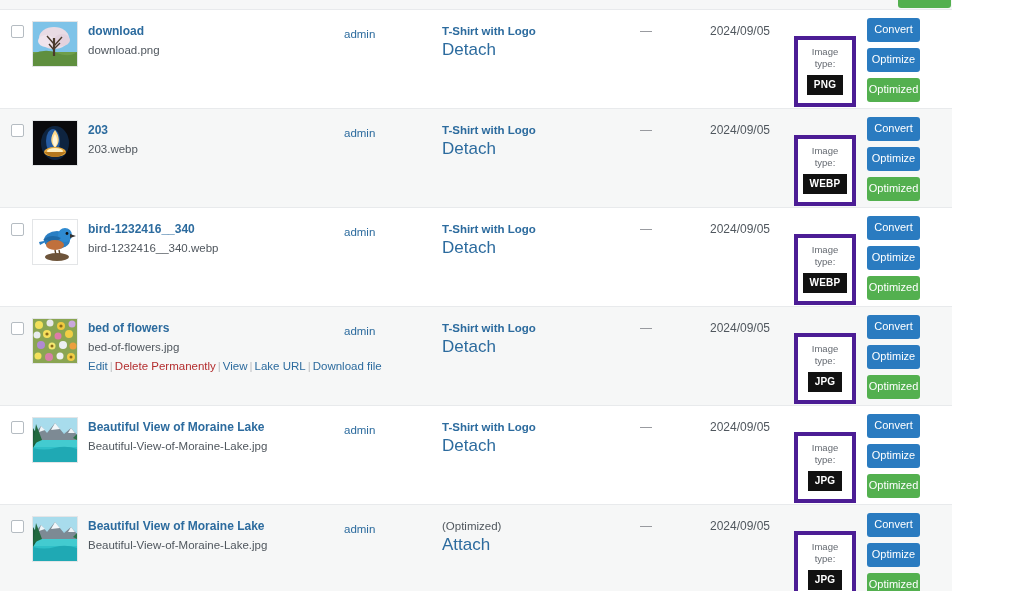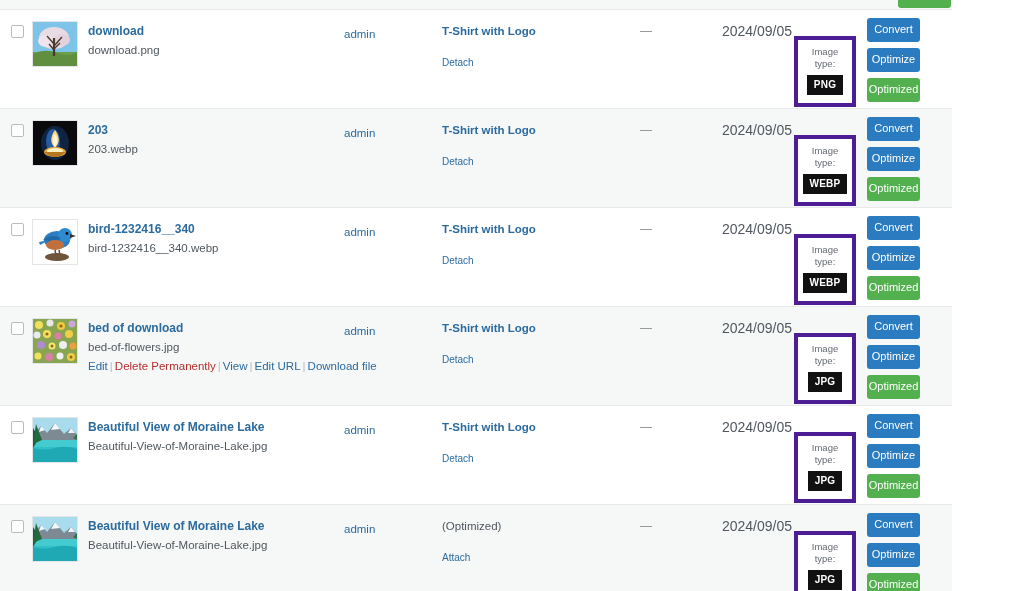"2024/09/05" .date-wrap { font-size: 14px -> 12px; text-align: right -> center }
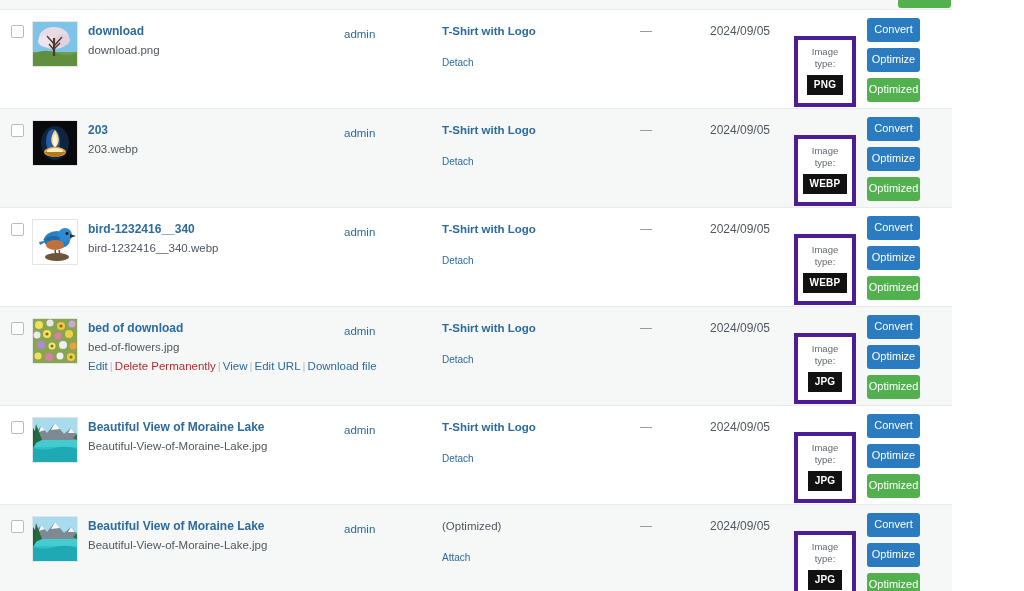"Detach" .parent-action { font-size: 10px -> 17px; margin-top: 16px -> 3px }
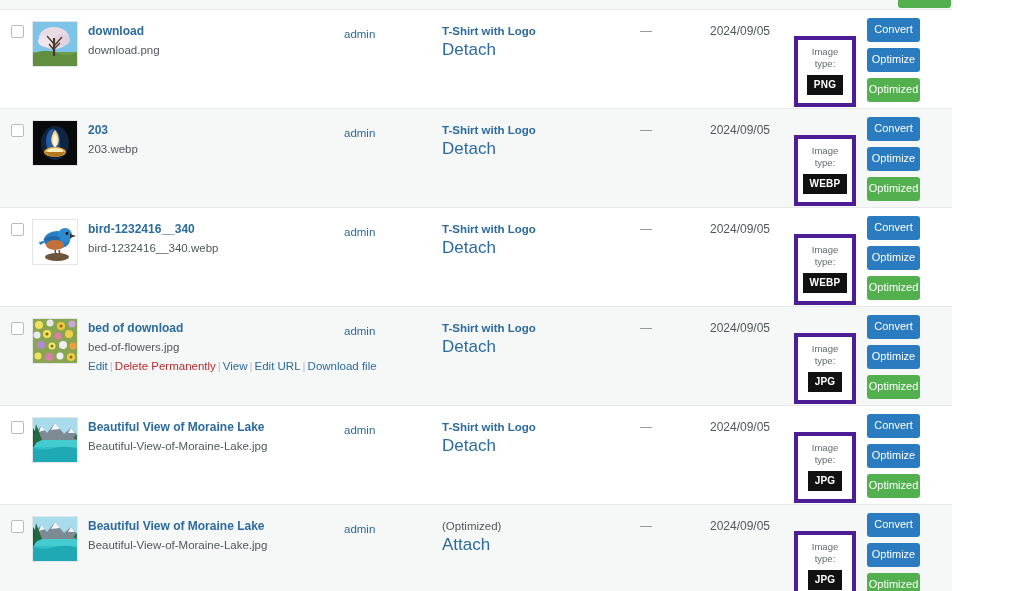"bed of download" a.file-title { text: download -> flowers }
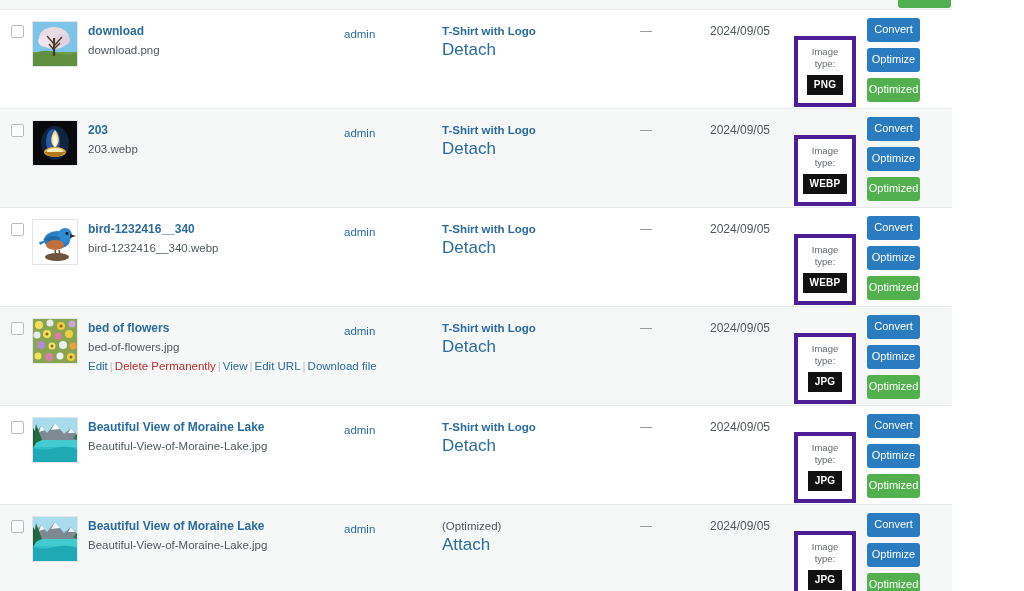"Edit URL" a { text: Edit -> Lake }
